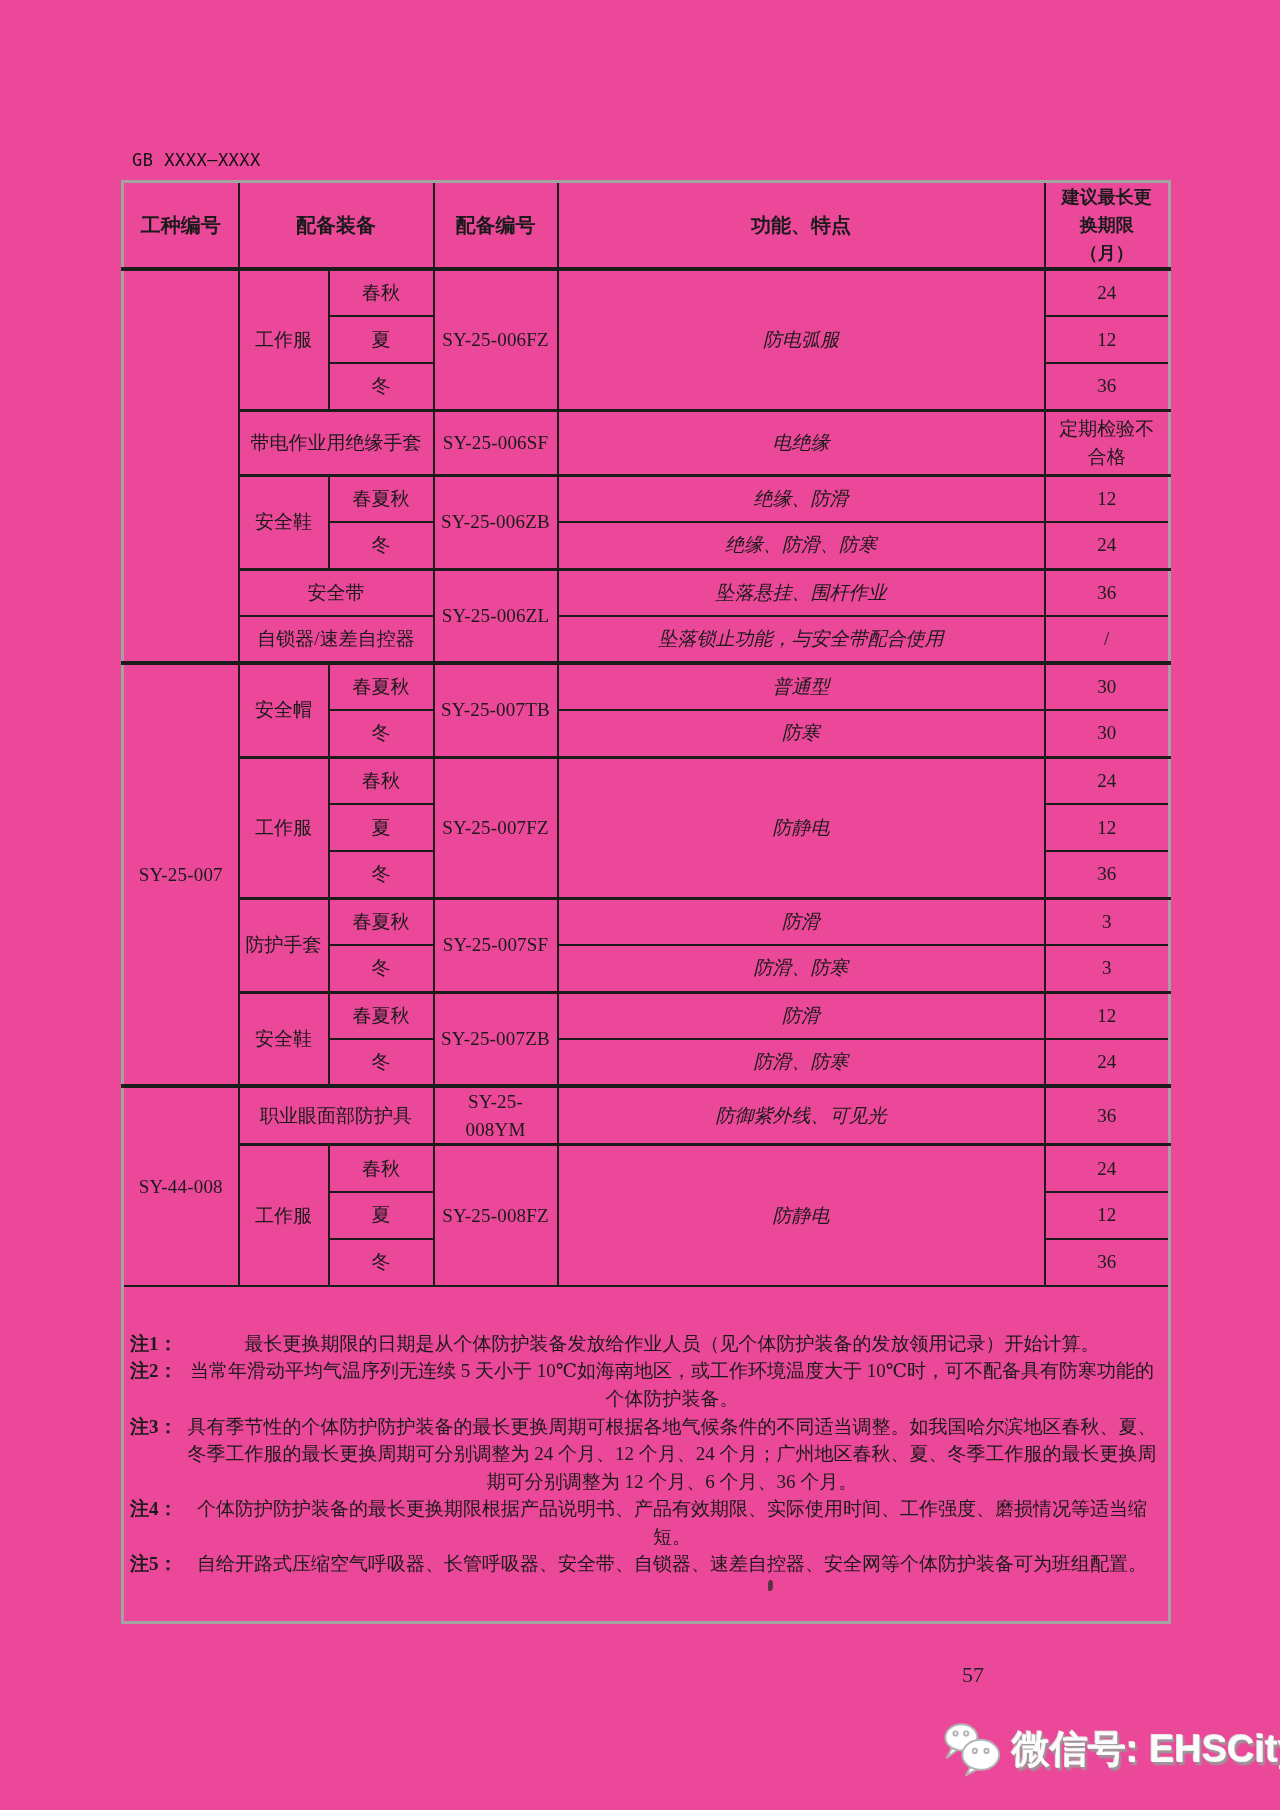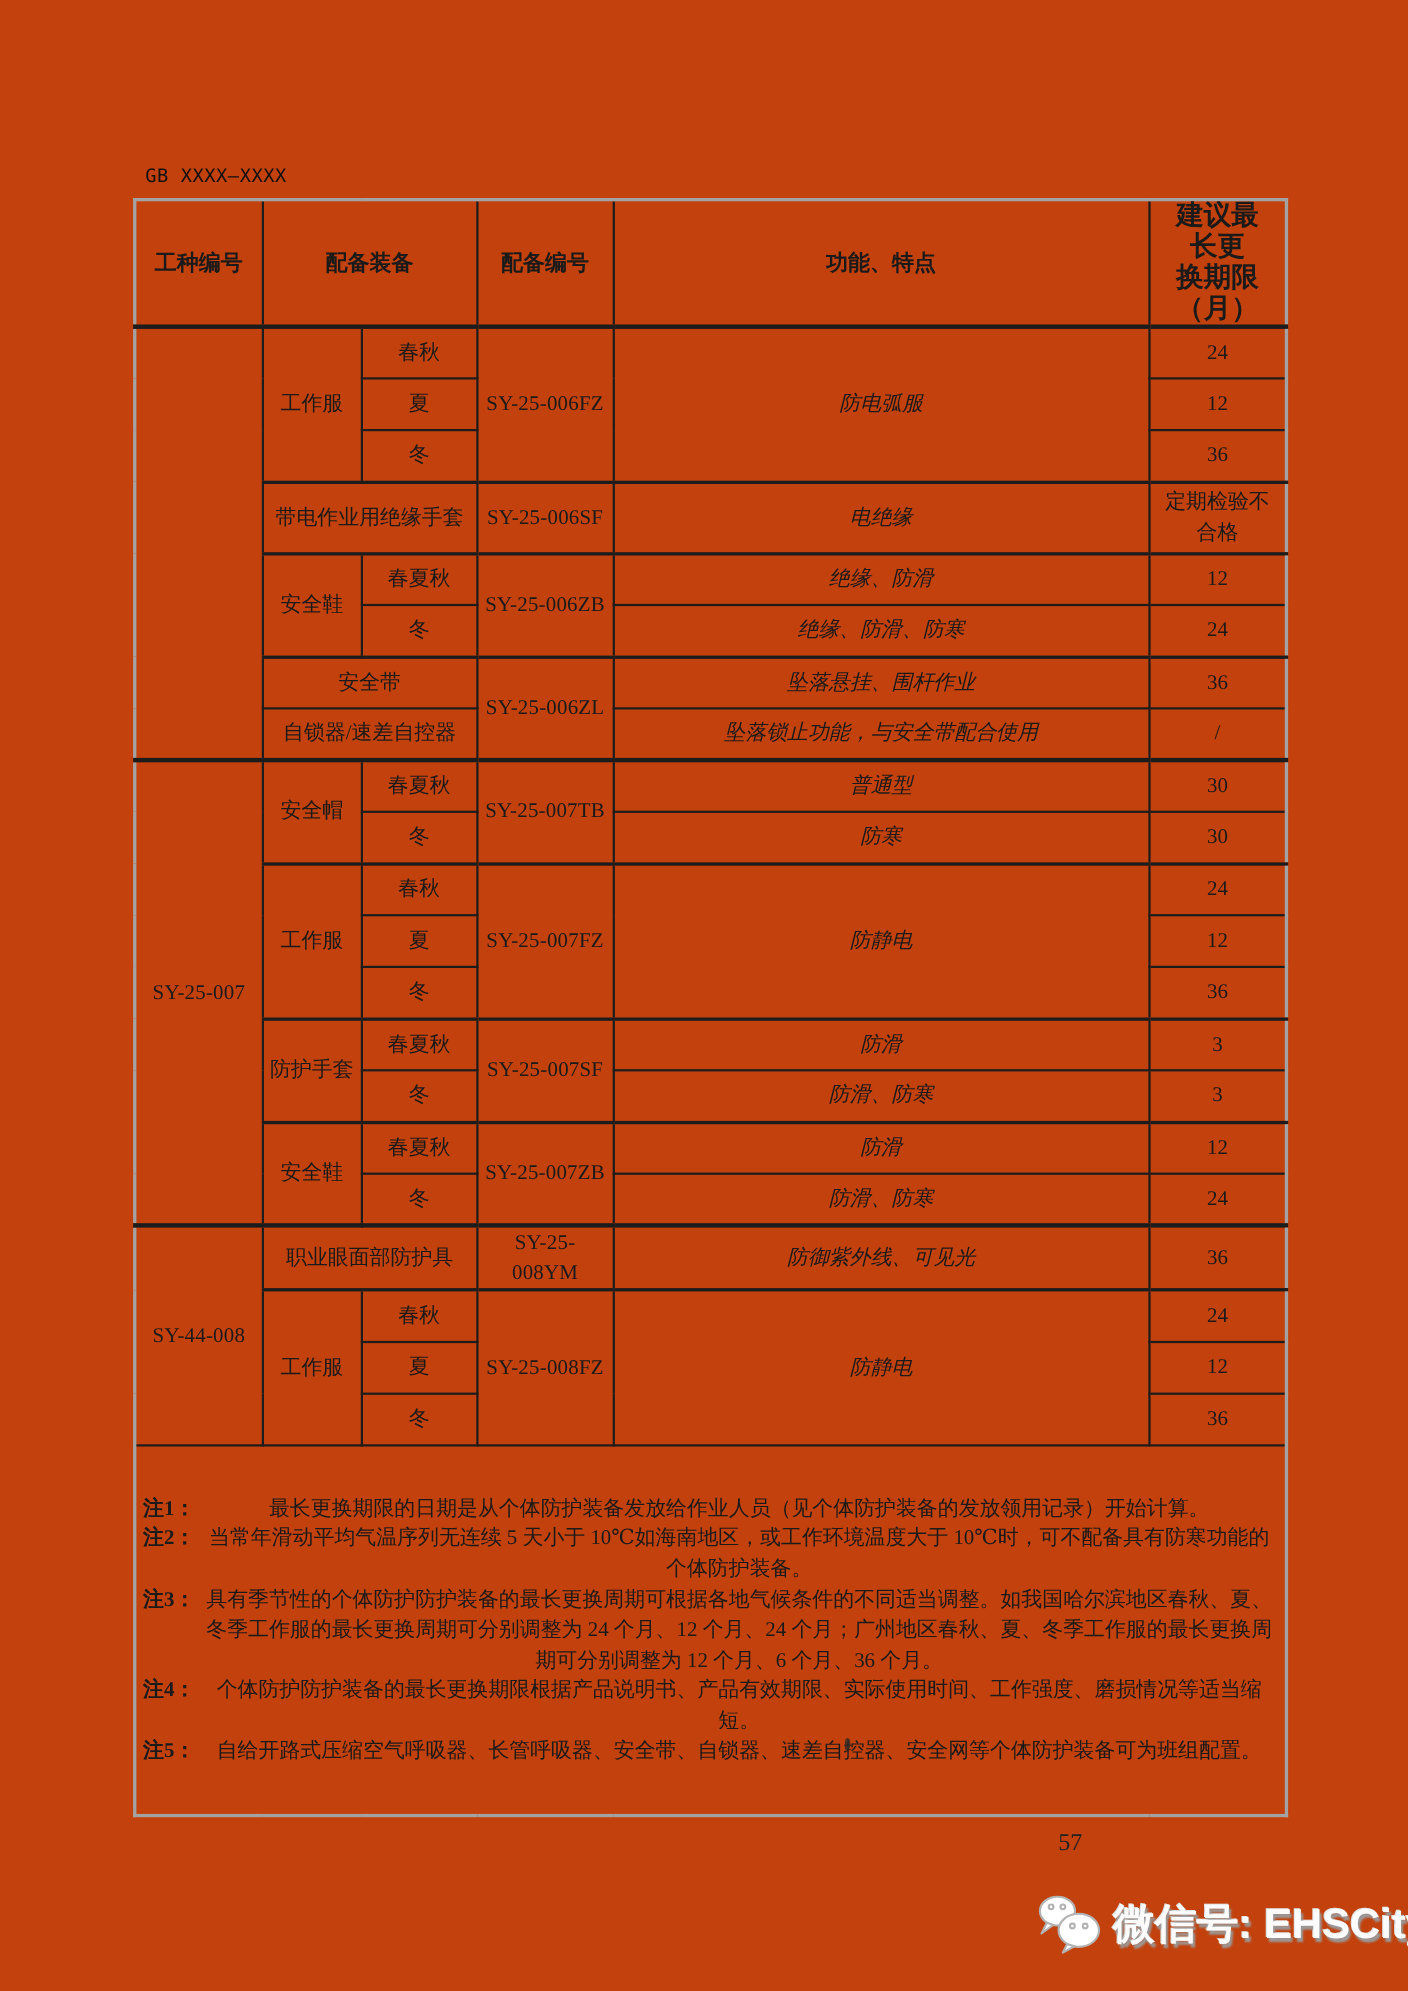"GB XXXX—XXXX" .page { background: #c2410c -> #ec4899 }
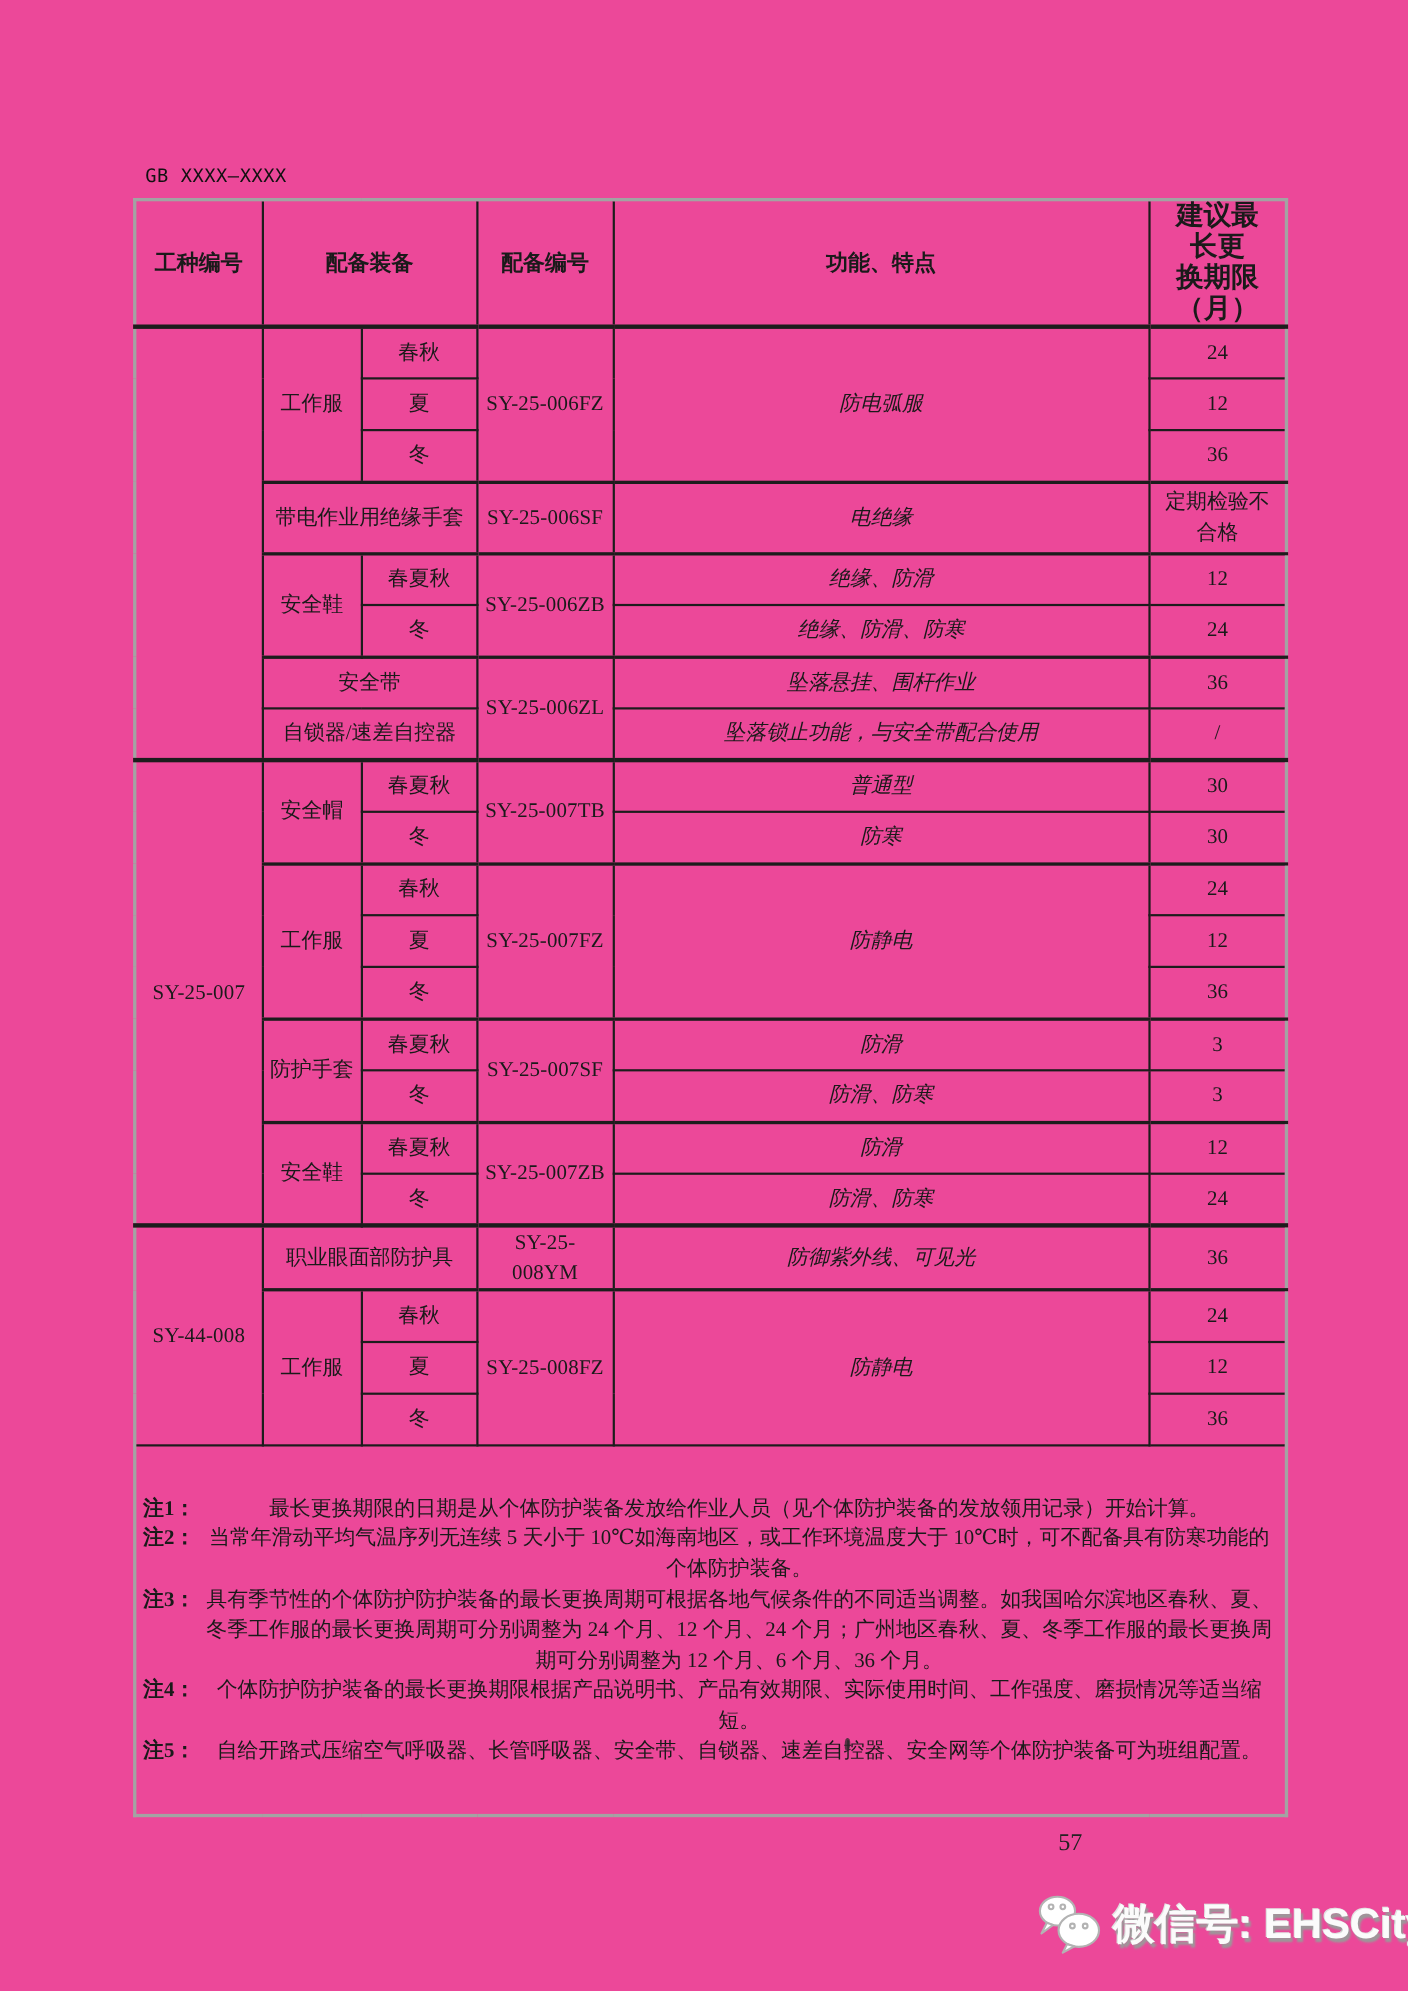"建议最长更" tr.hdr td.h5 { font-size: 25px -> 18px }
